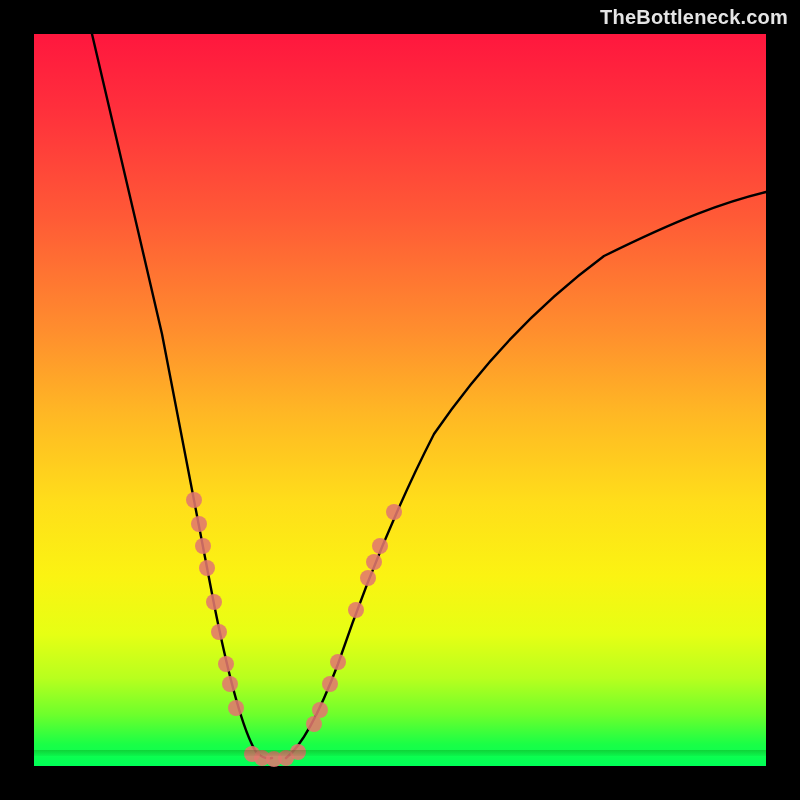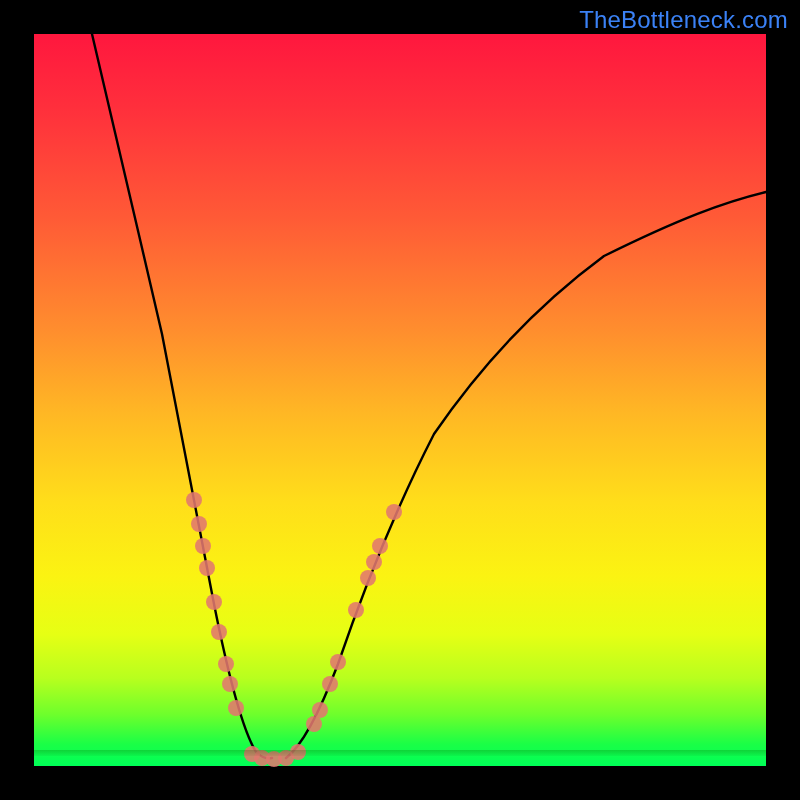"TheBottleneck.com" .watermark { color: #3b82f6 -> #e5e5e5; font-size: 24px -> 20px; font-weight: 400 -> 700 }
